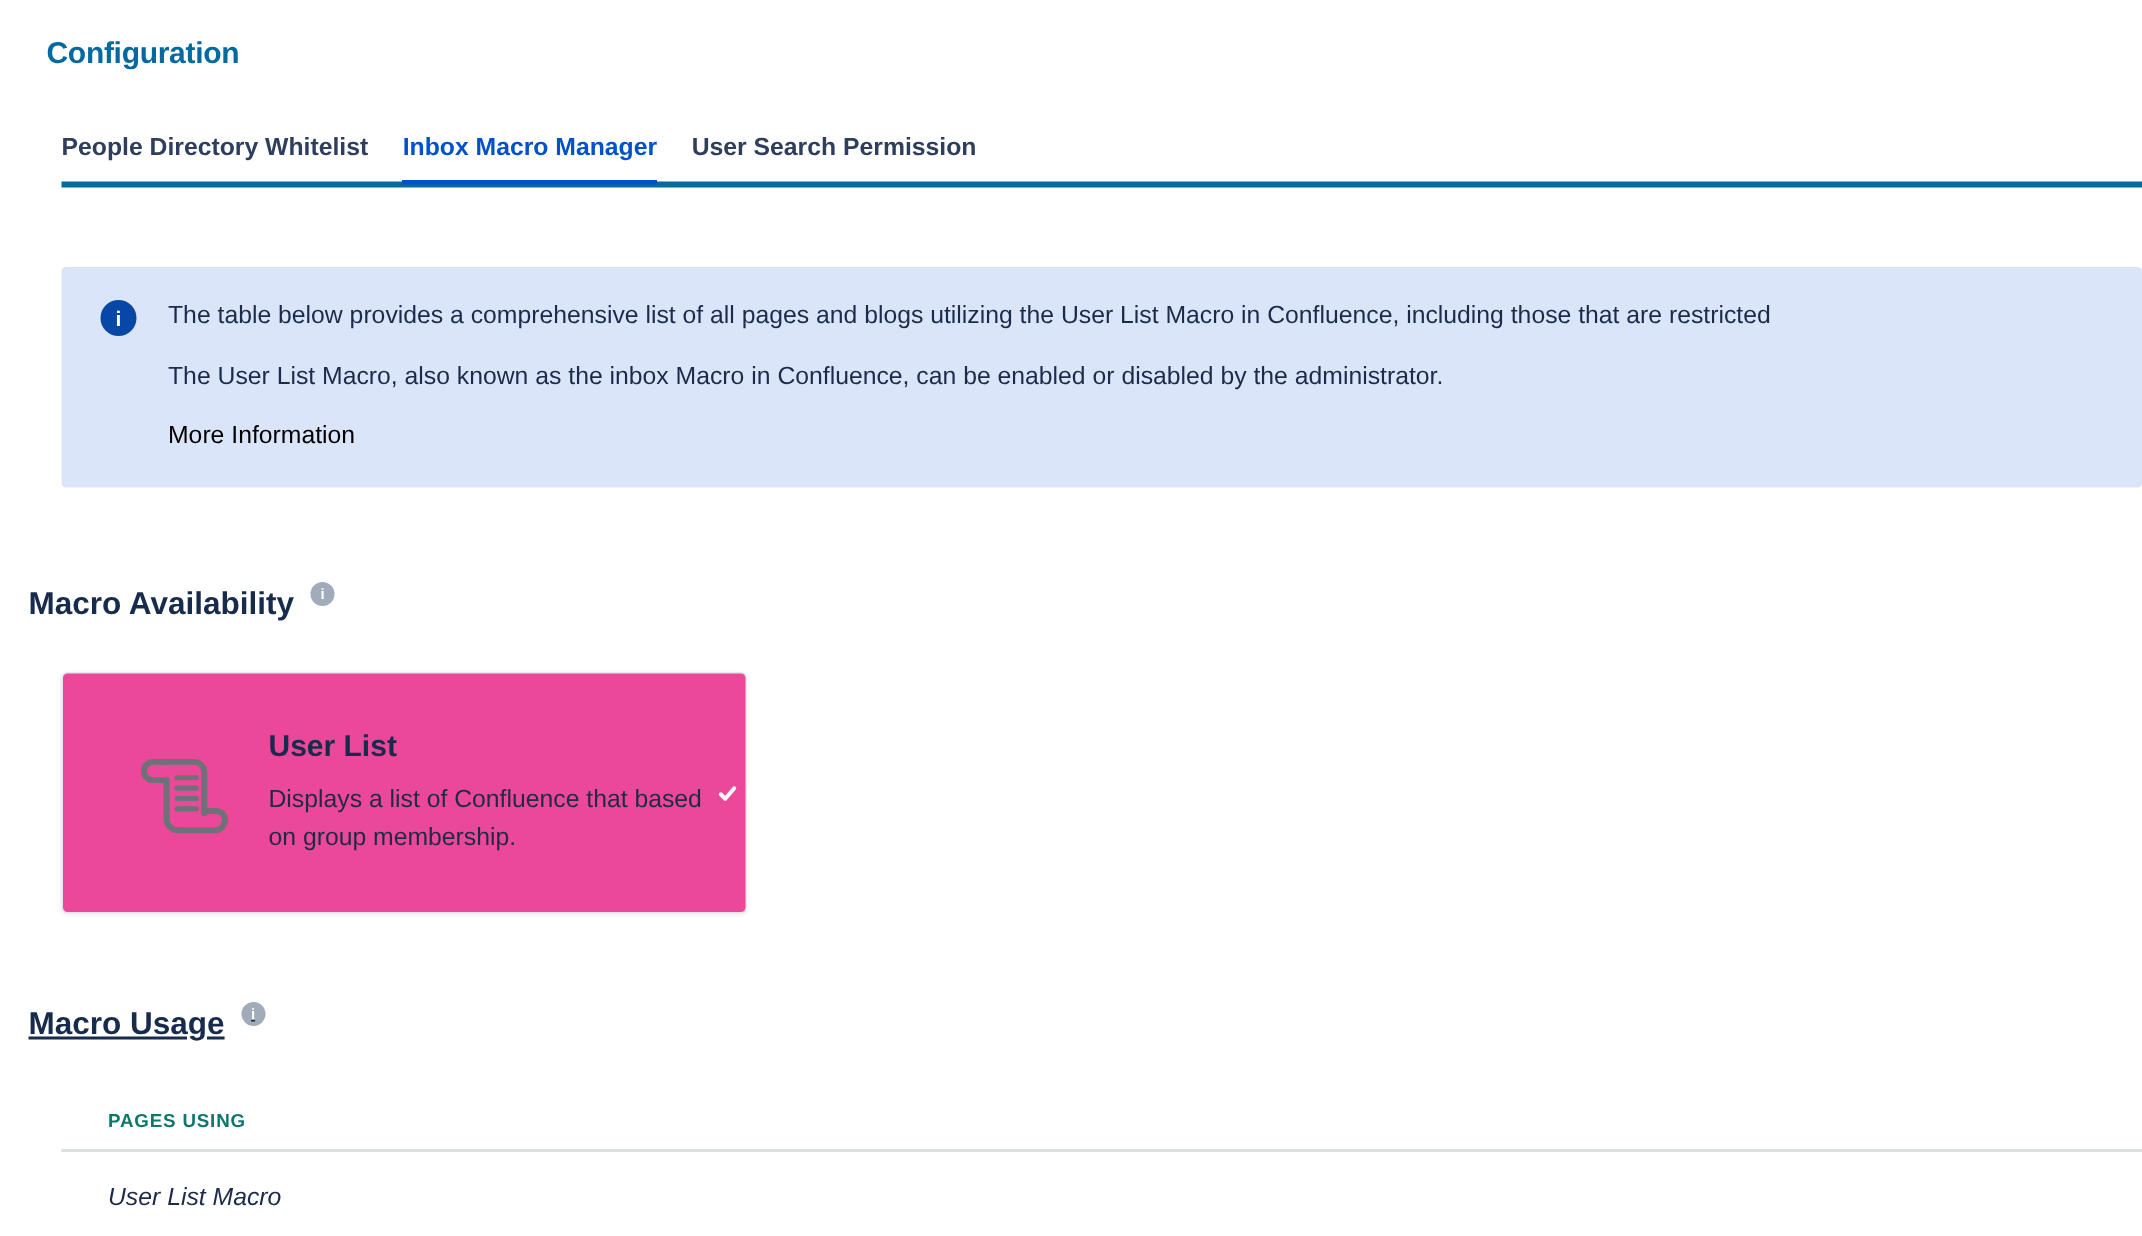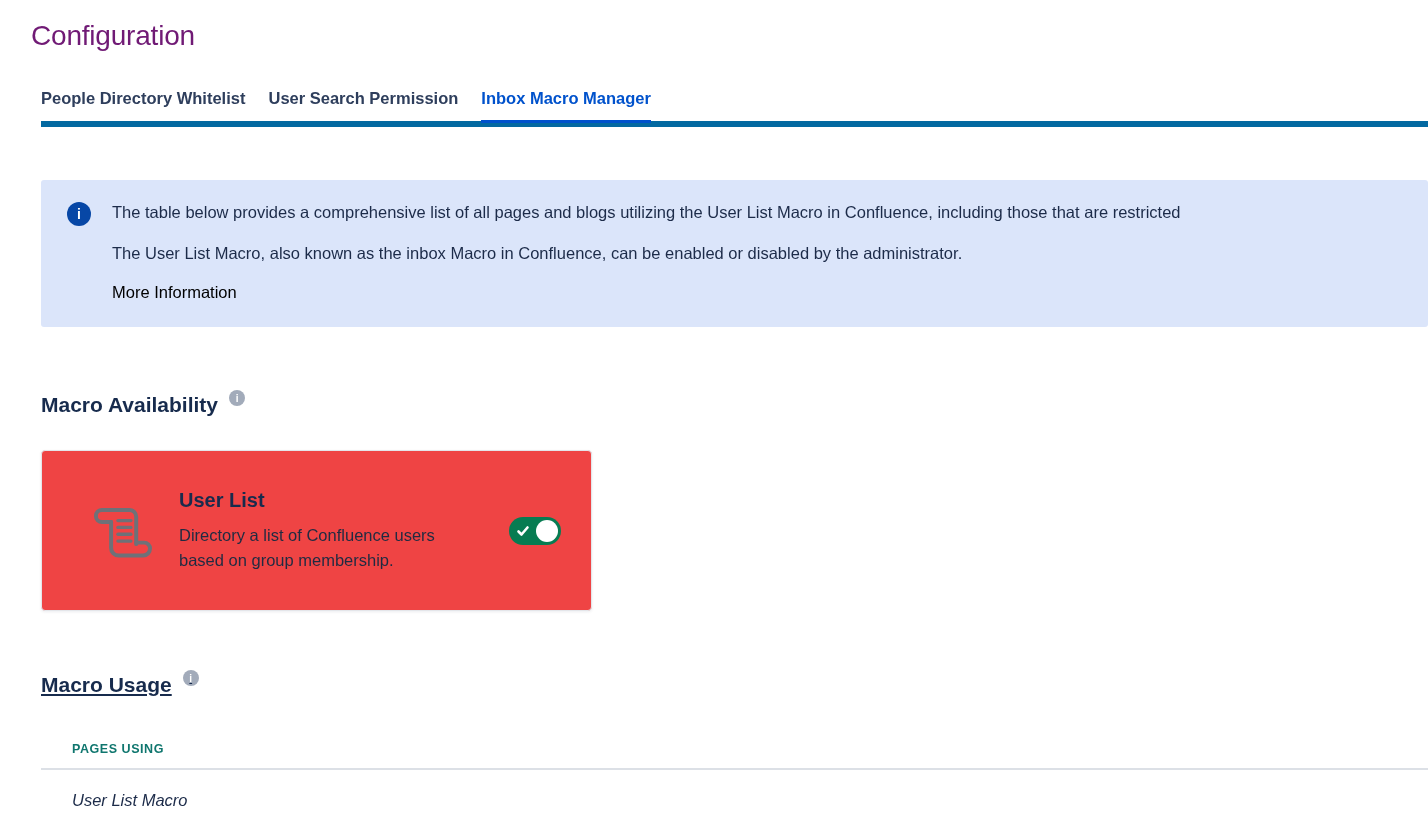"Configuration" .page-title { color: #701a75 -> #0369a1; font-size: 28px -> 20px; font-weight: 400 -> 700 }
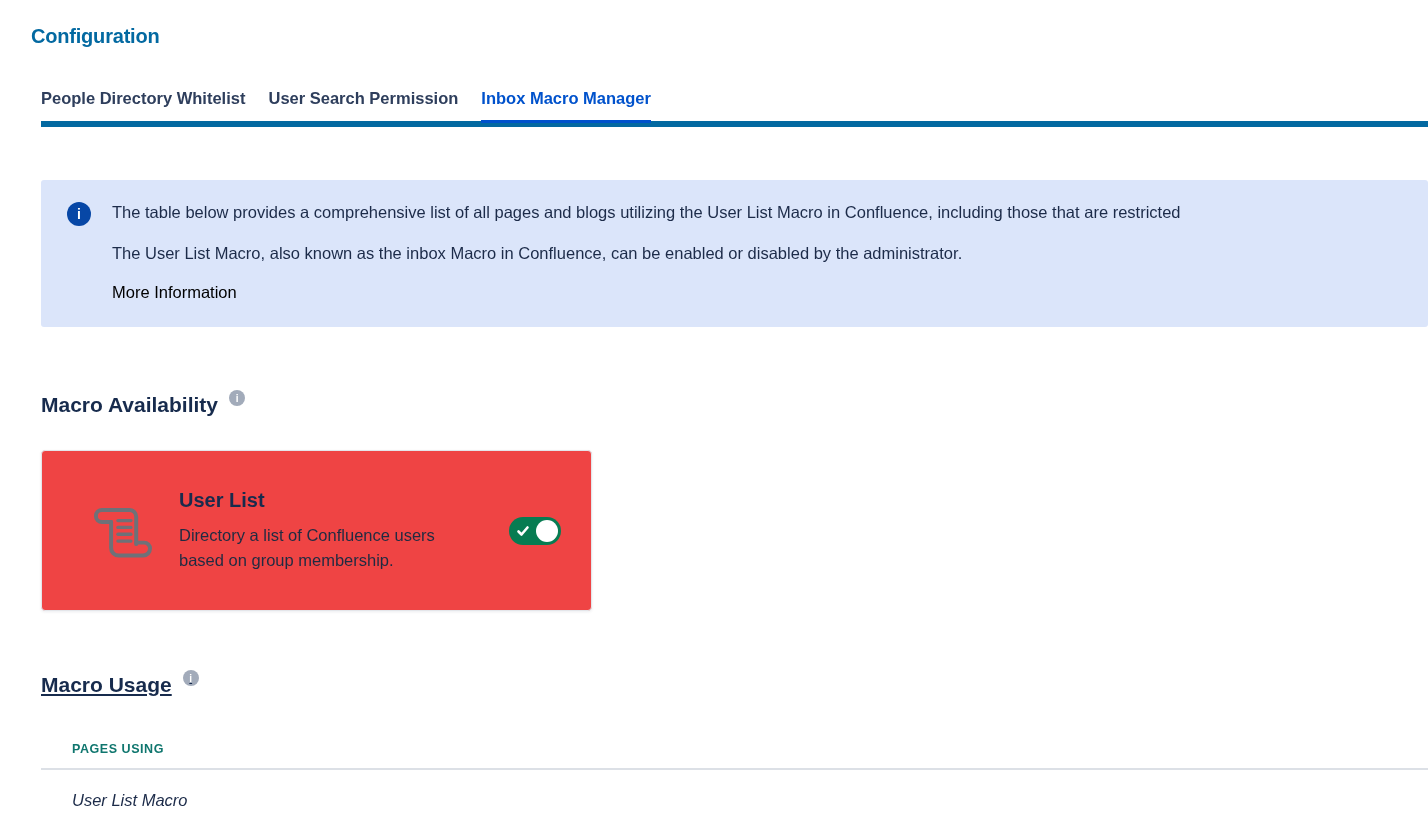"People Directory Whitelist" .tabbar { border-bottom: 6px solid #0369a1 -> 4px solid #0369a1 }
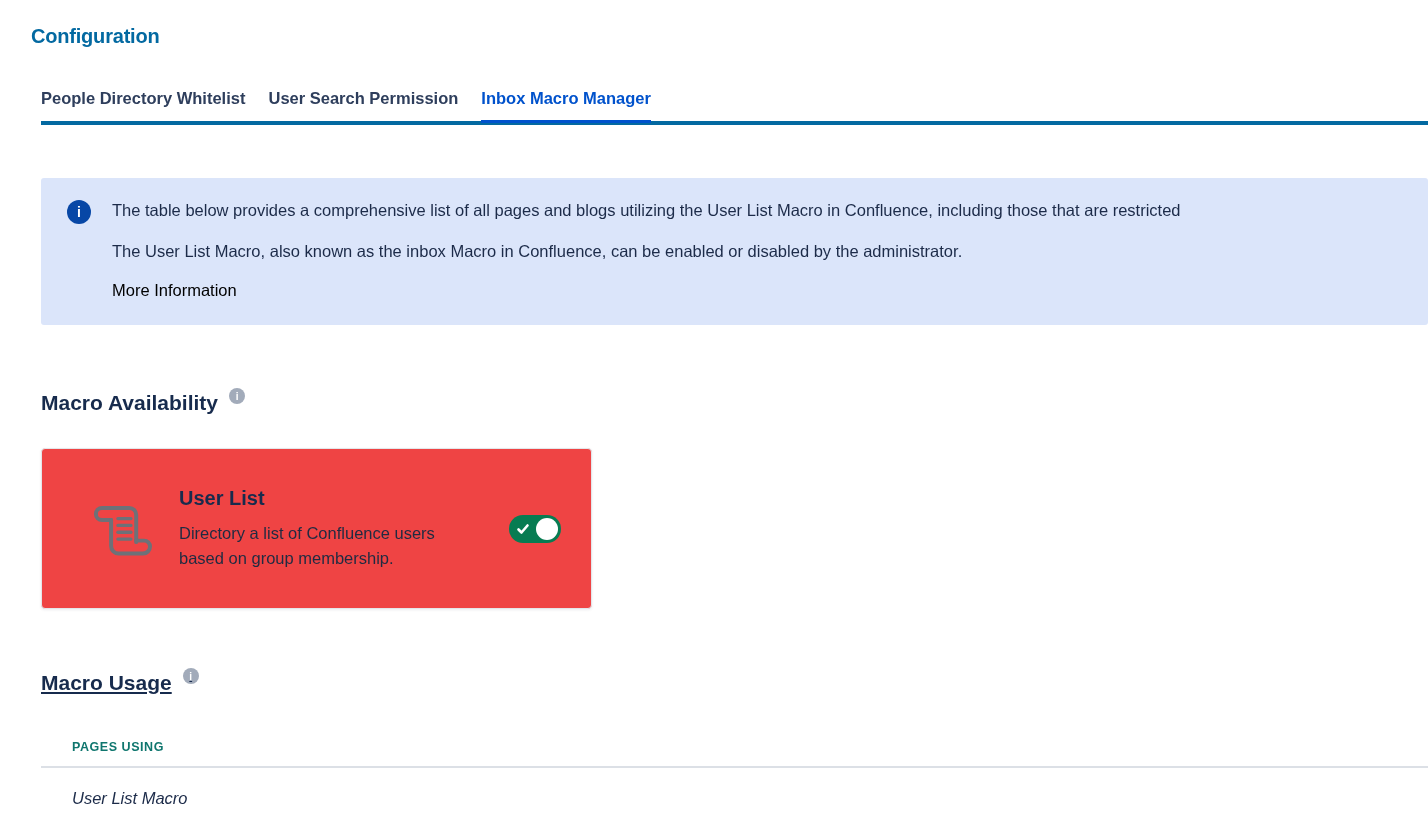"User Search Permission" div.tab { order: before "Inbox Macro Manager" -> after "Inbox Macro Manager" }
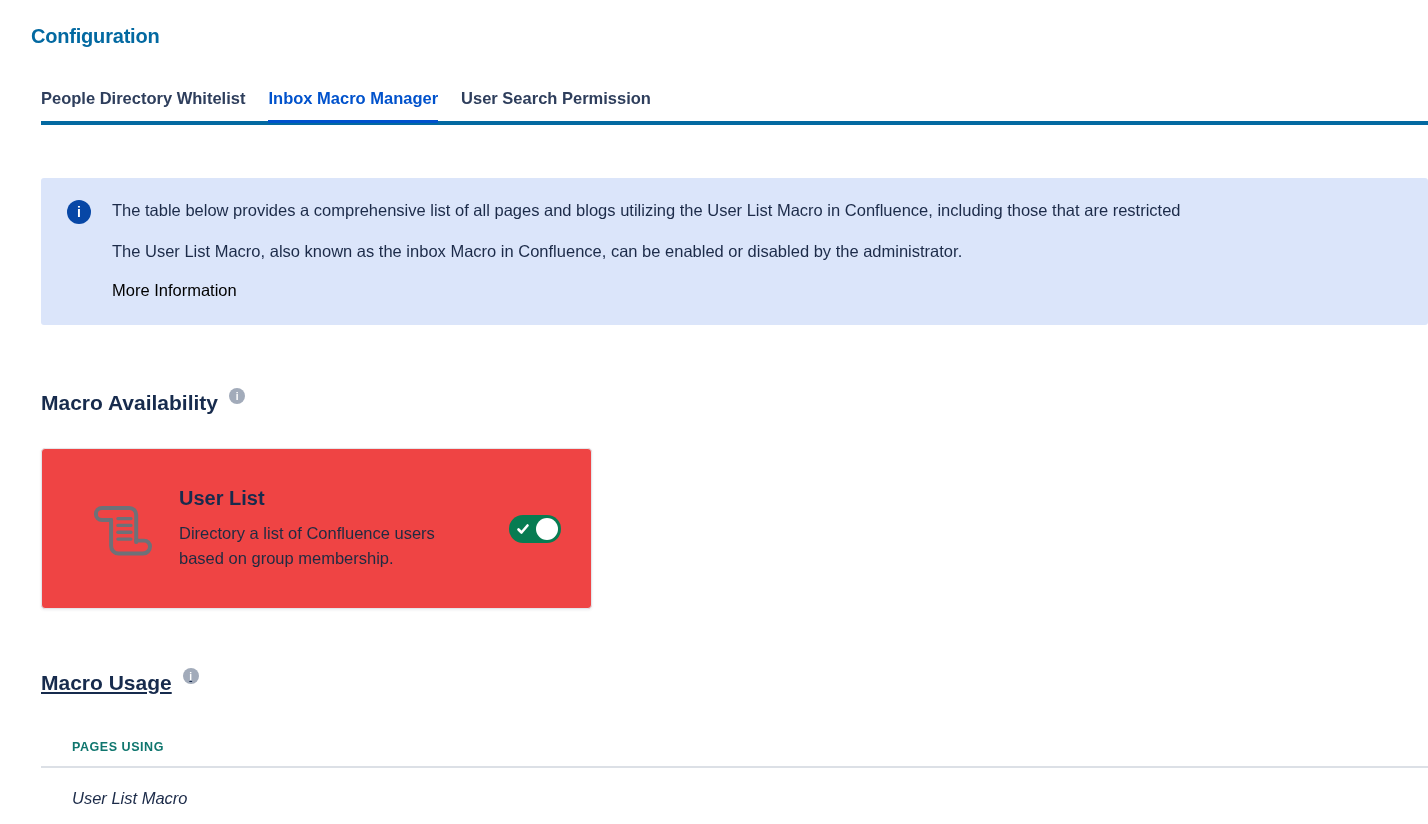"Macro Availability" .section-head { margin-left: 41px -> 19px }
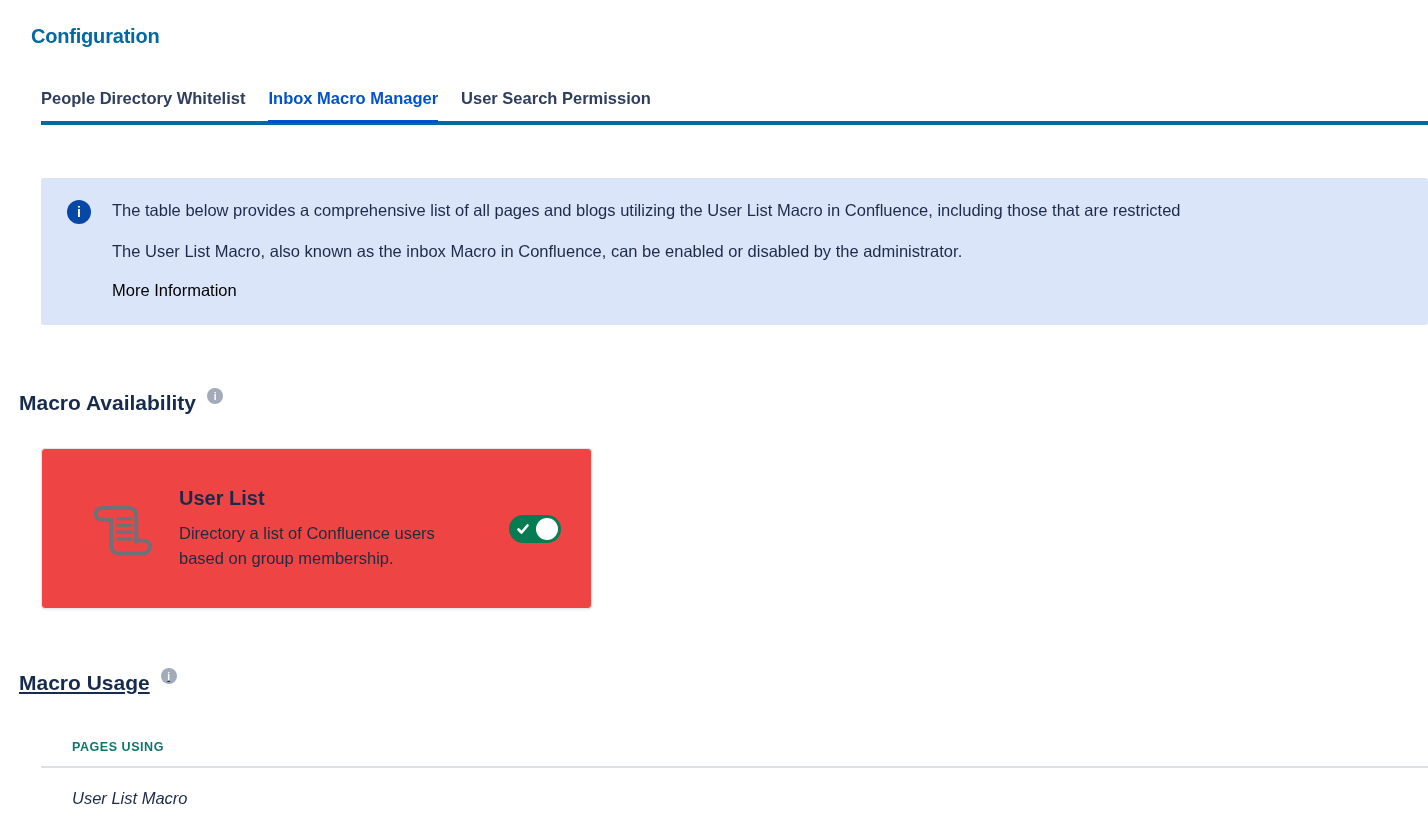"User List" .macro-card { background: #ef4444 -> #ec4899; width: 551px -> 457px }
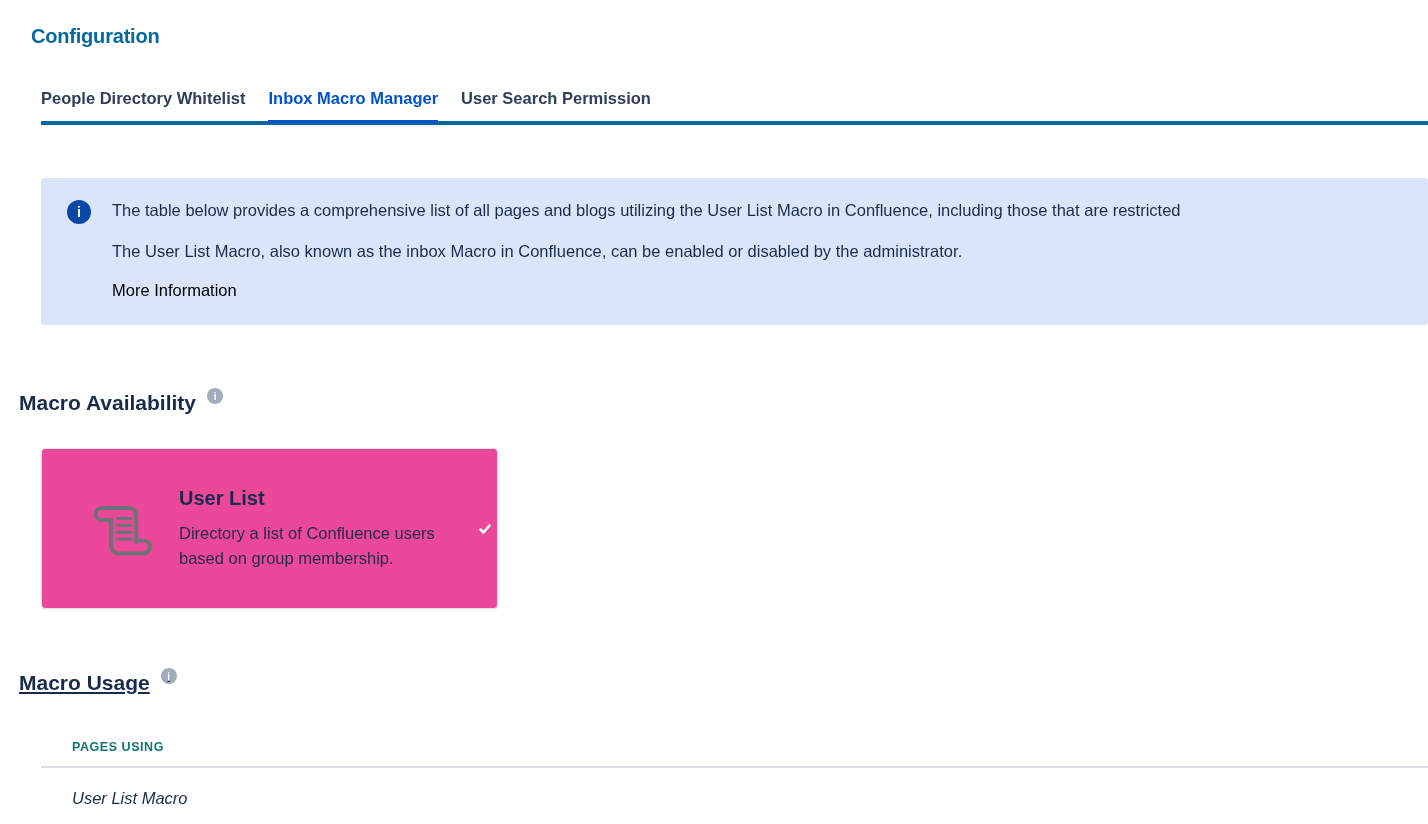"Directory a list of Confluence" p.macro-desc { text: Directory a list of Confluence users -> Displays a list of Confluence that }
